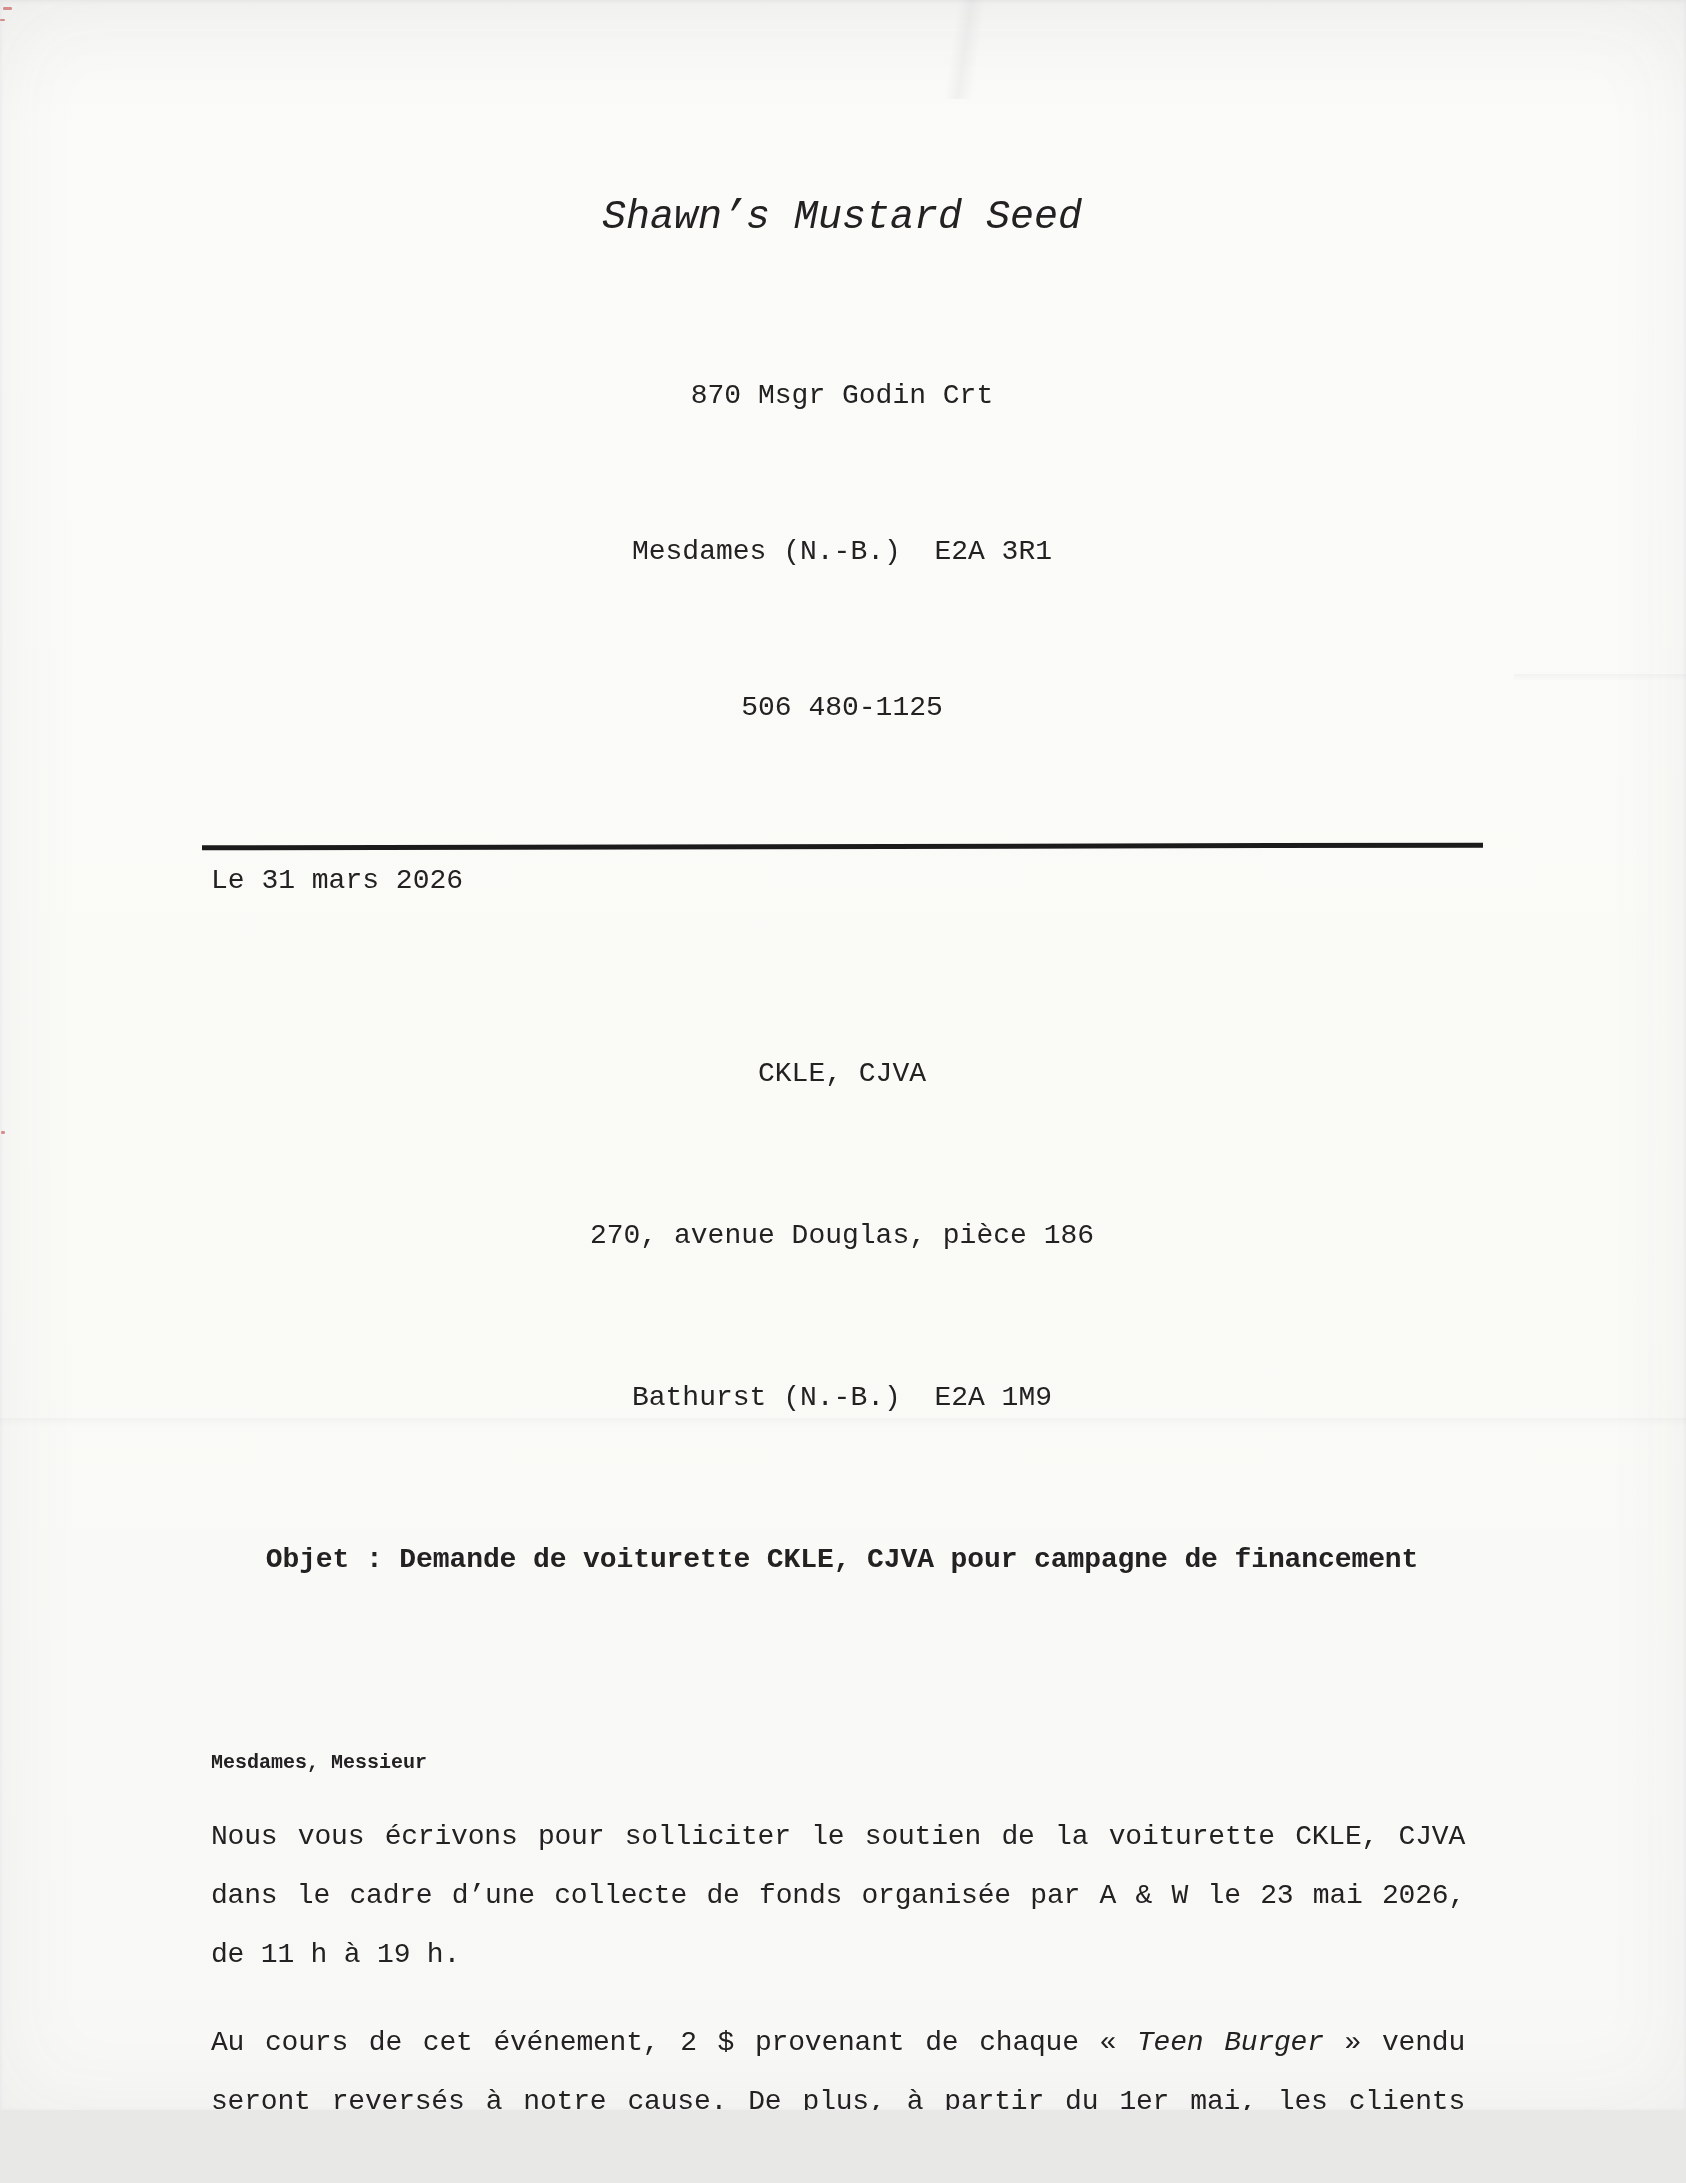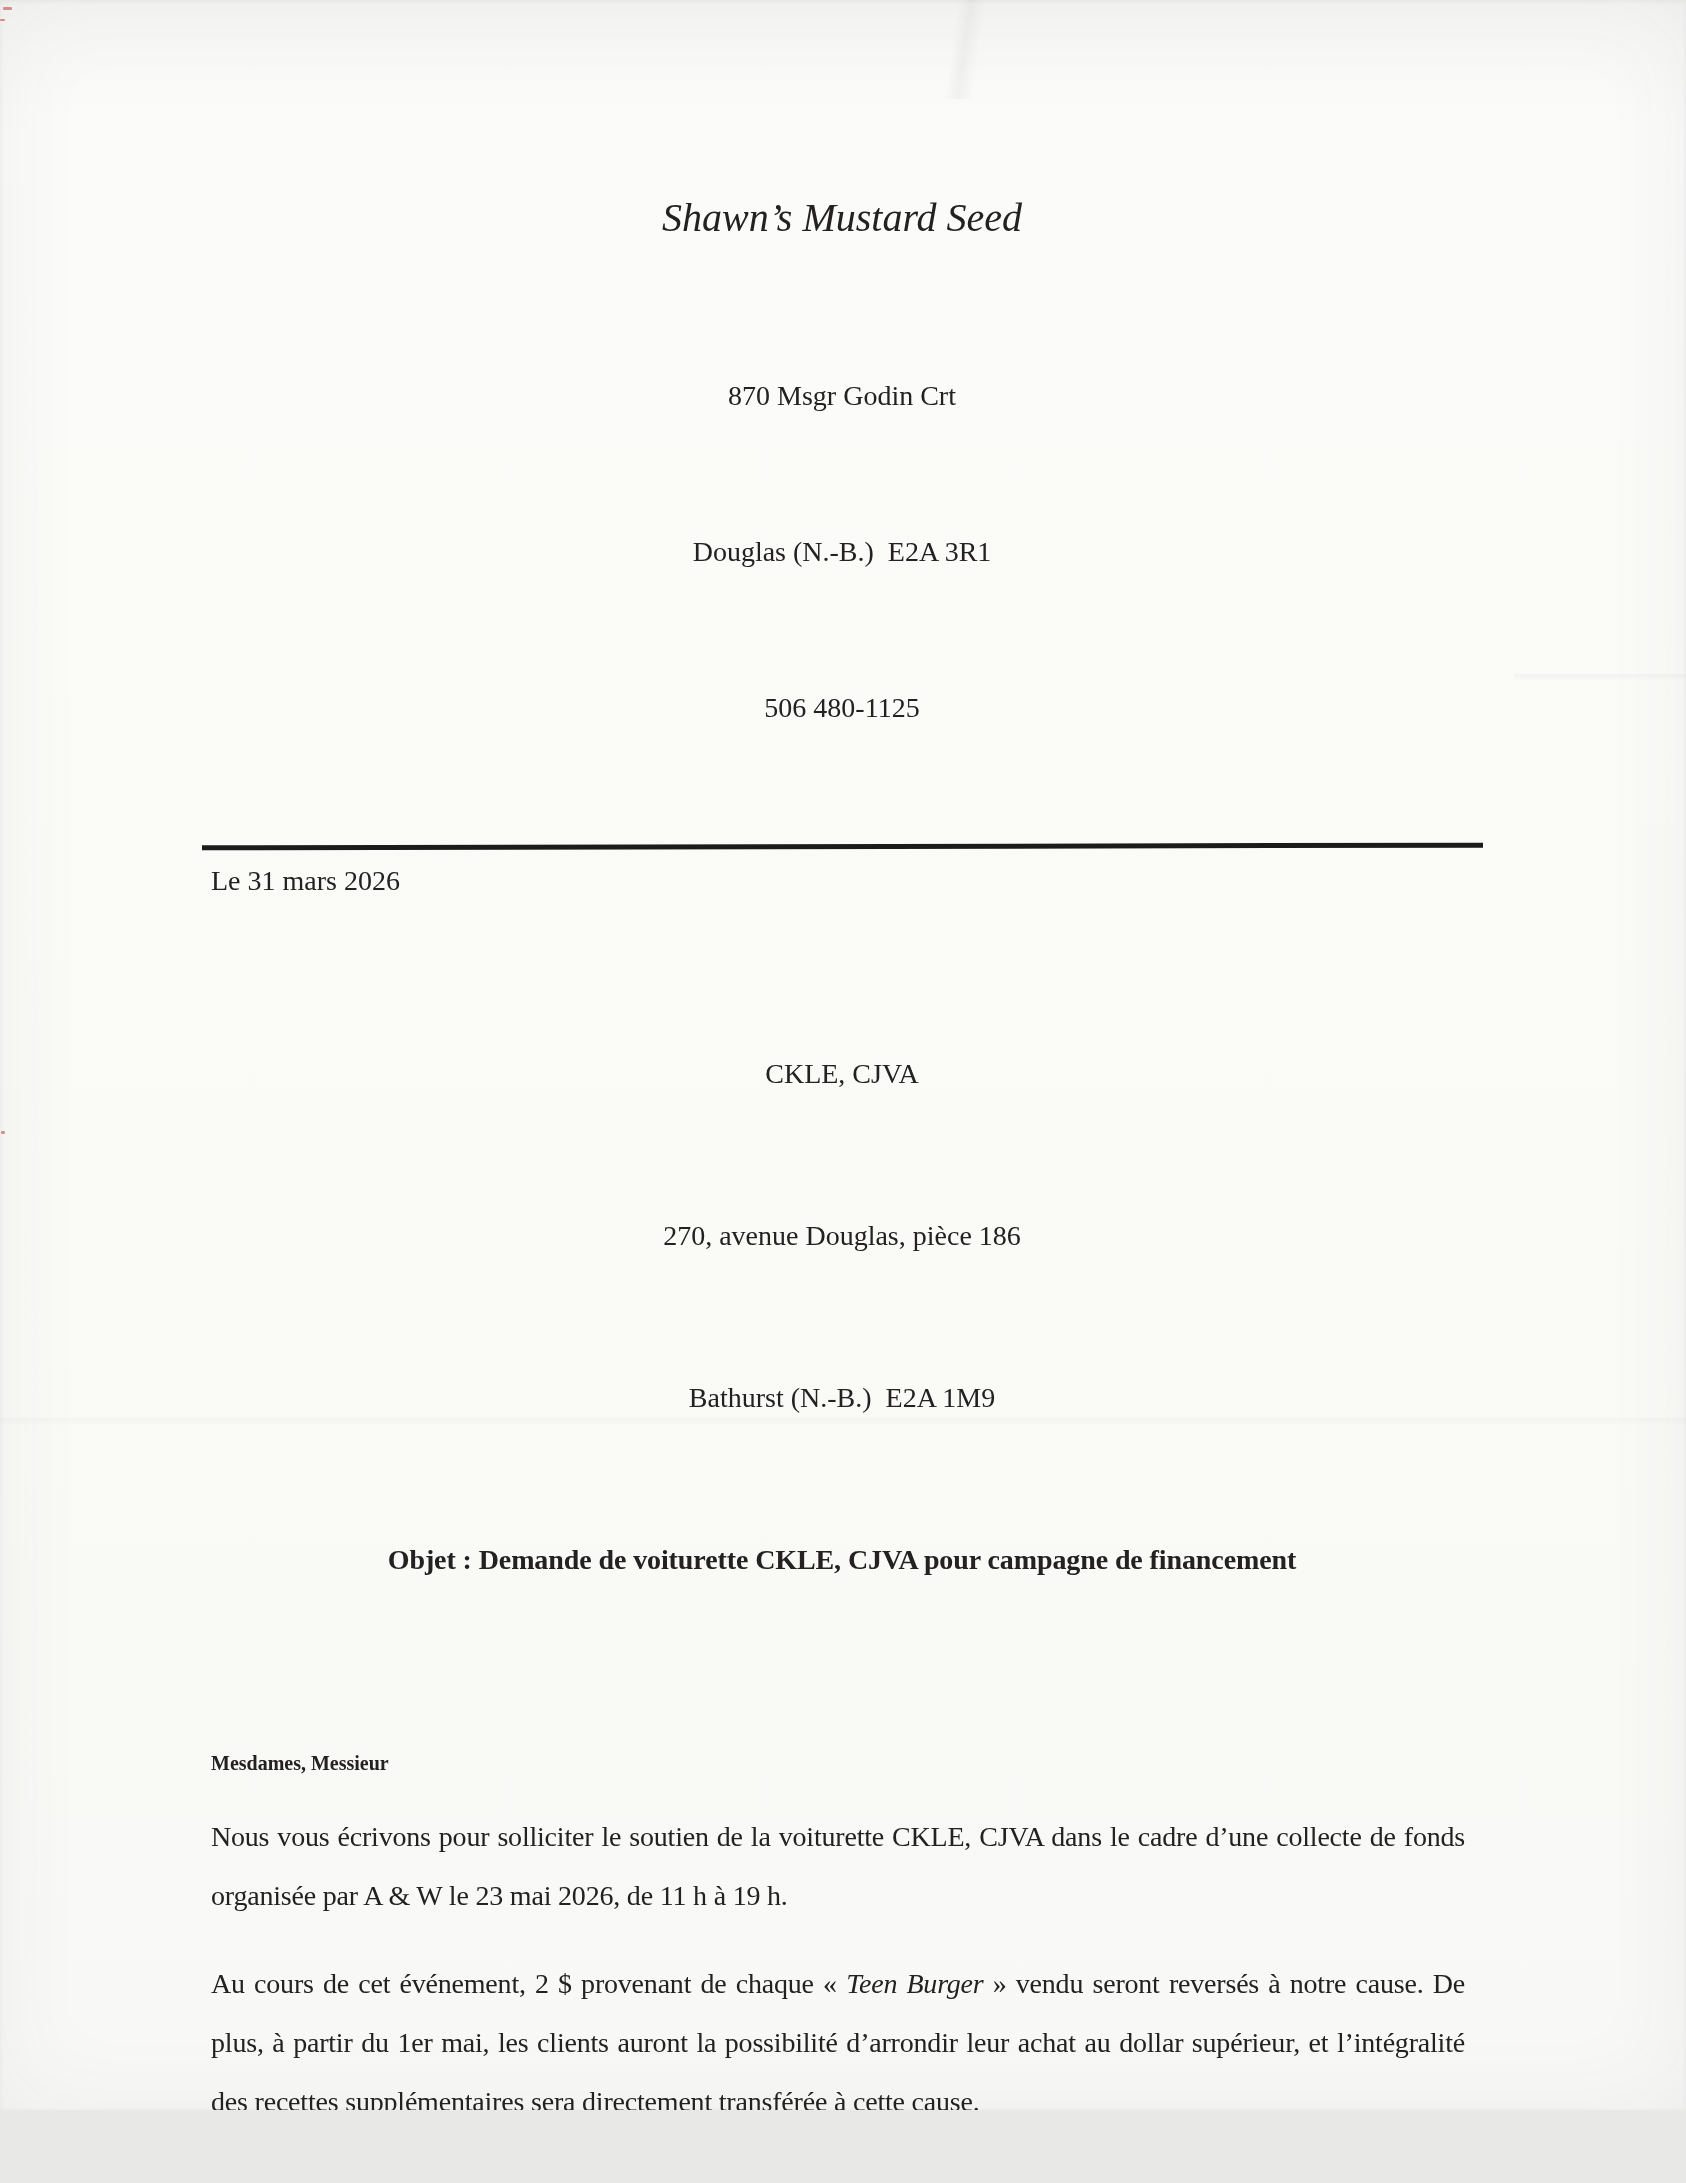"Shawn’s Mustard Seed" .page { font-family: Liberation Serif, serif -> Liberation Mono, monospace }
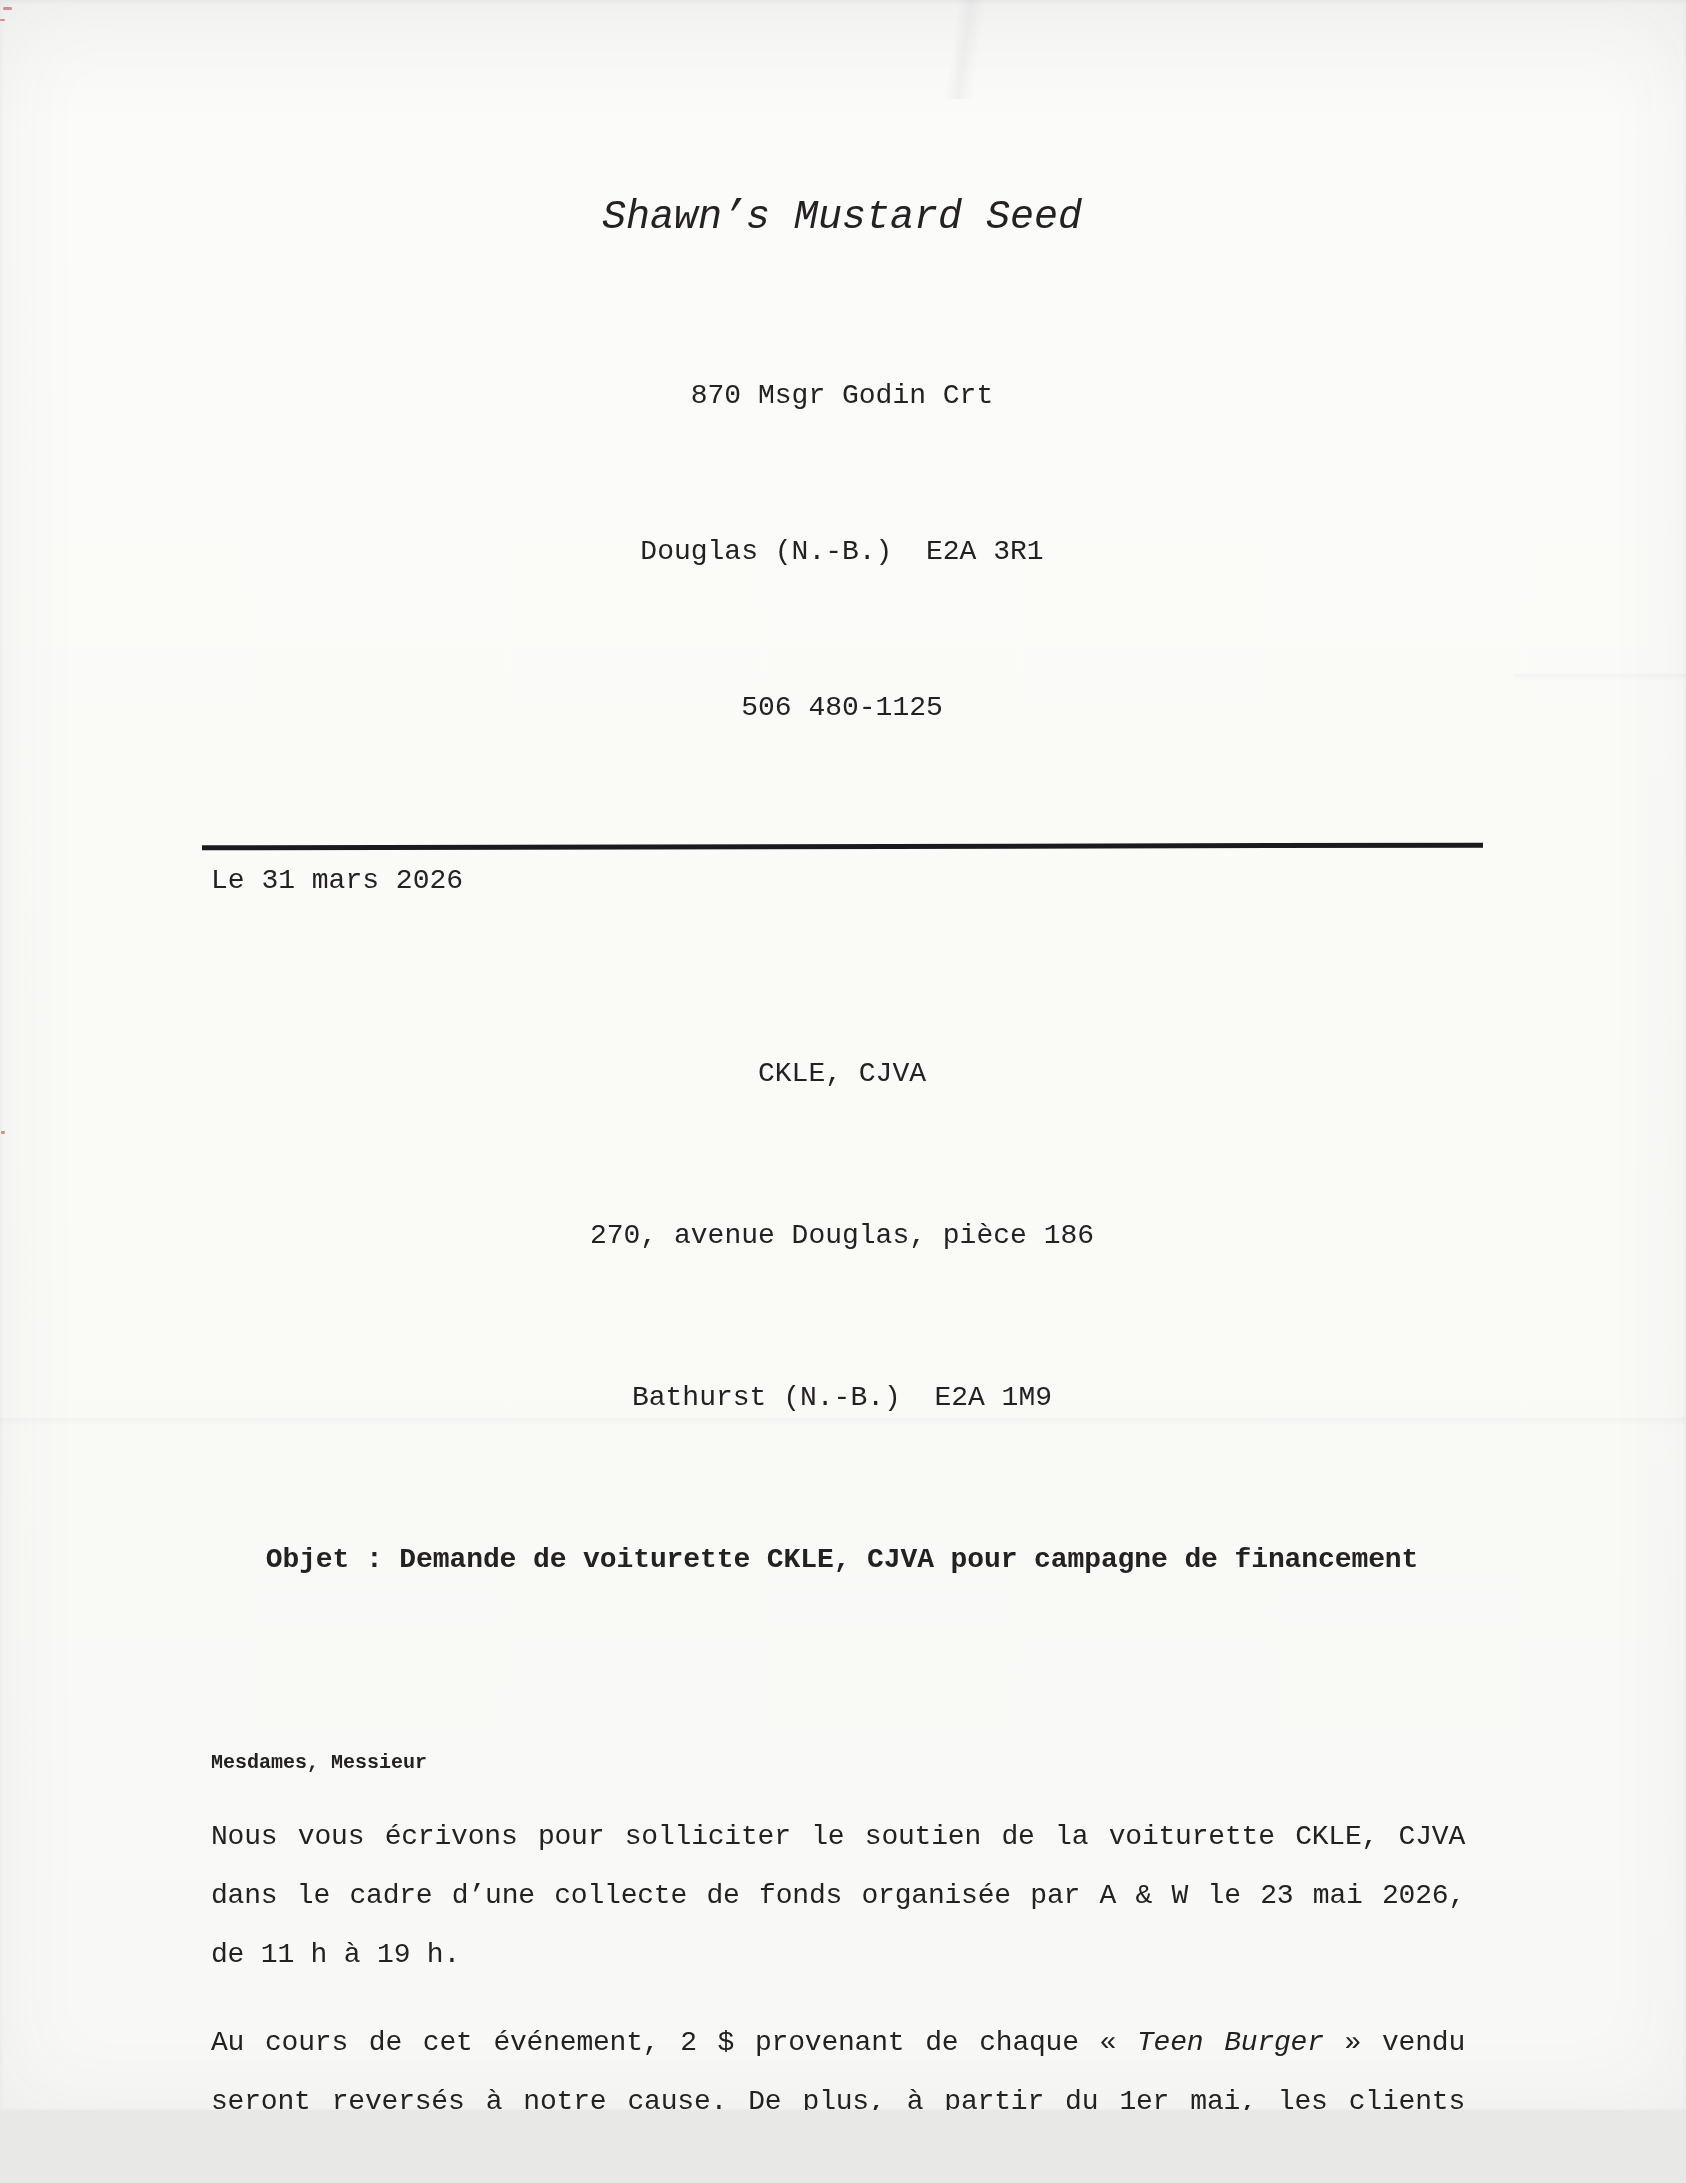"Douglas (N.-B.) E2A 3R1" div { text: Douglas -> Mesdames }
